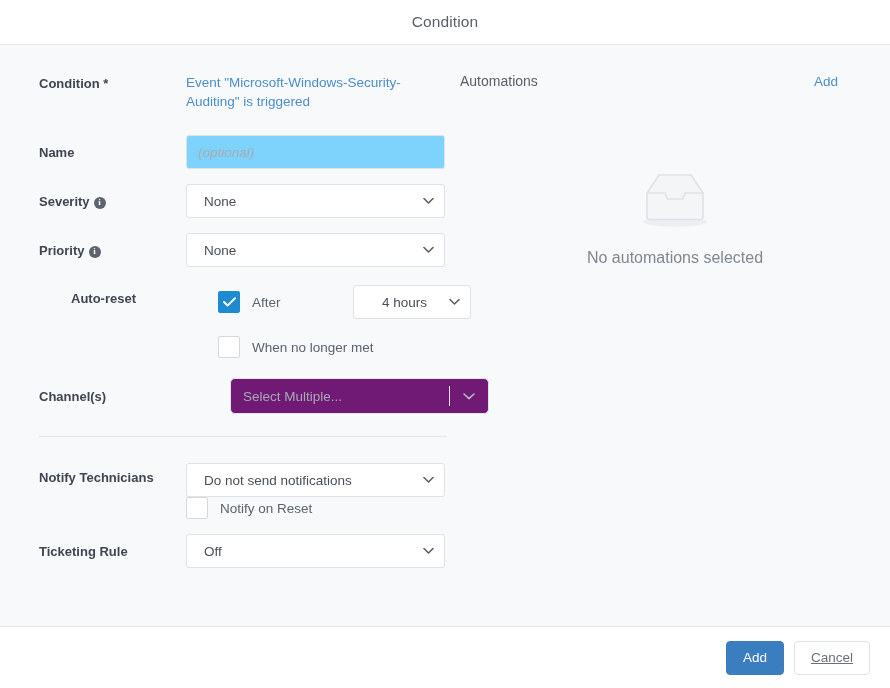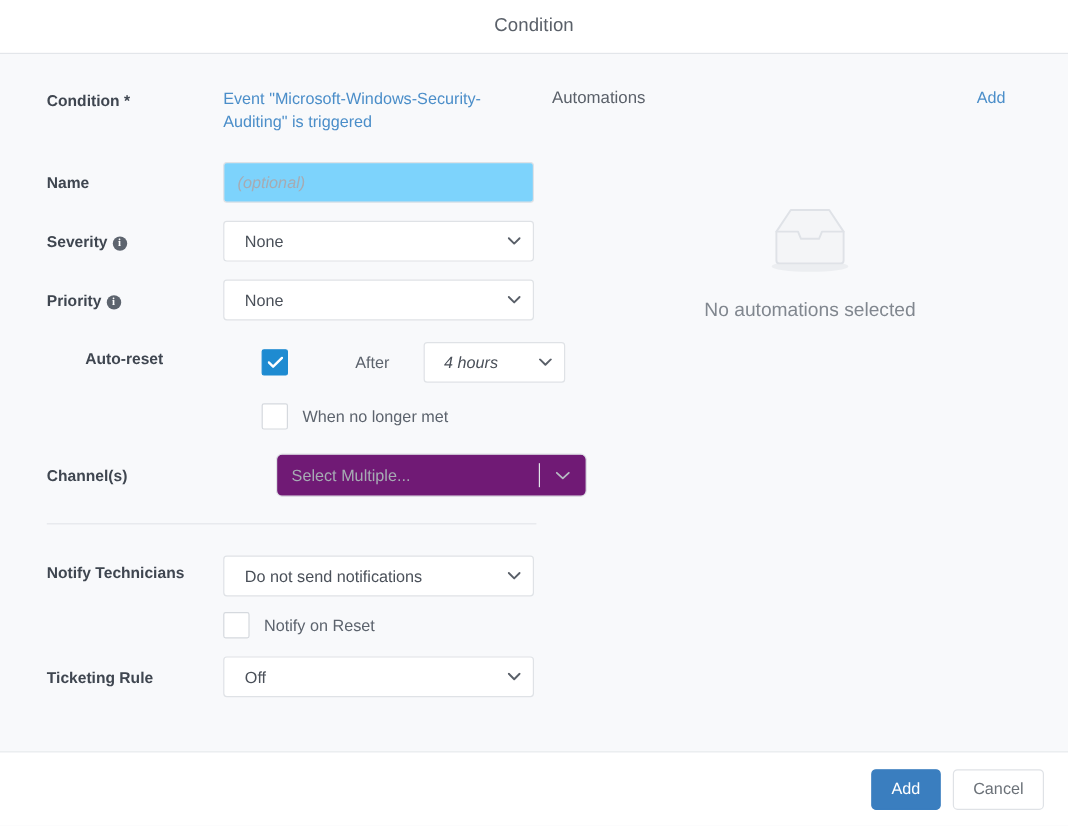"After" div.cbx-wrap { gap: 44px -> none }
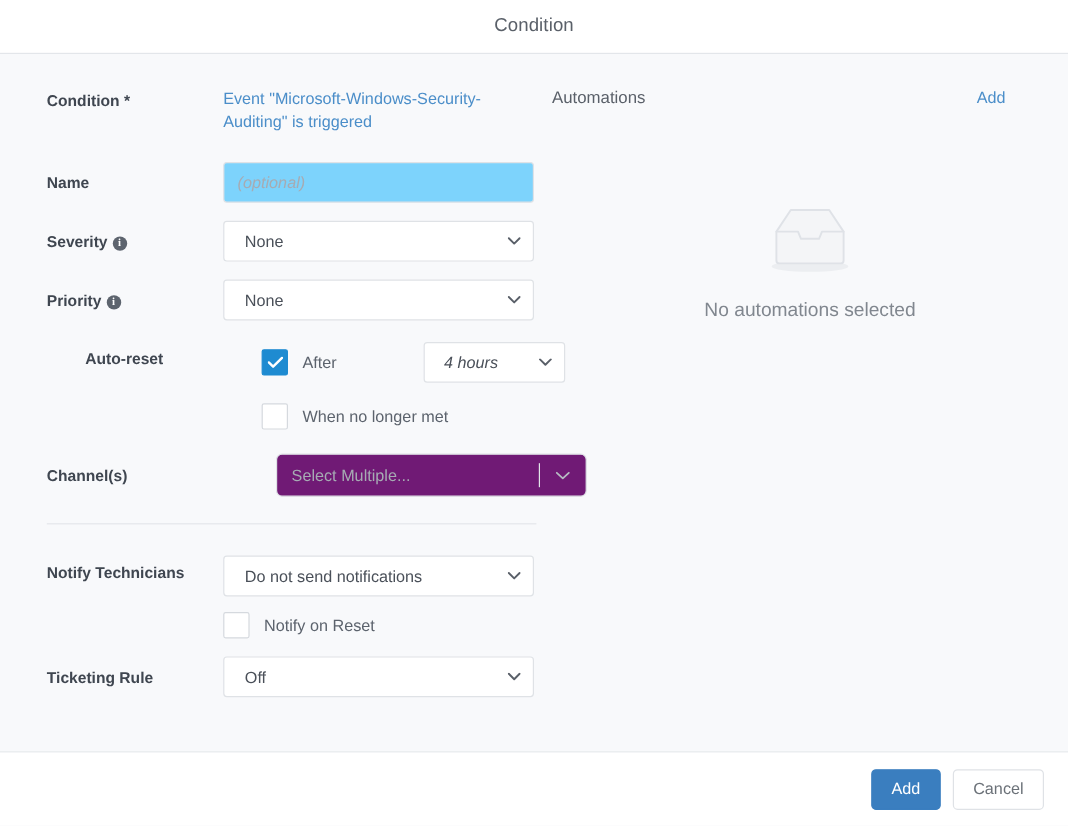"4 hours" .sel-sm select { font-style: italic -> none; padding: 0 26px 0 16px -> 0 26px 0 28px }
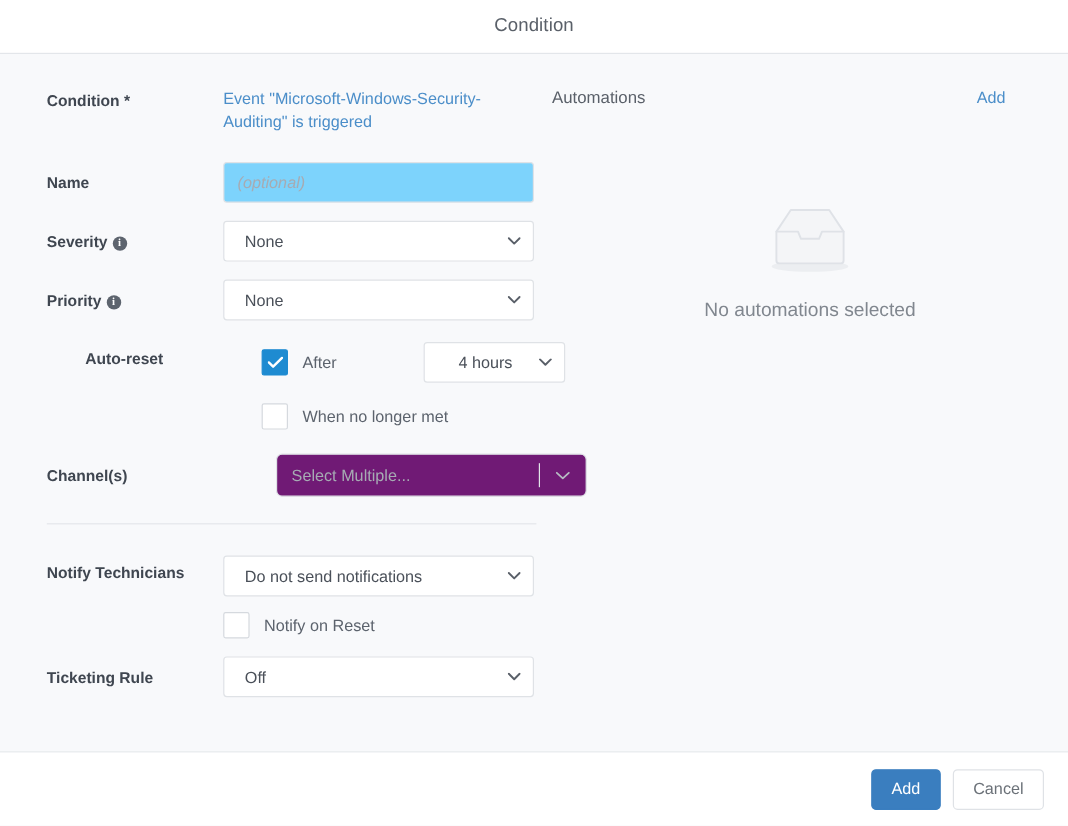"Notify on Reset" div.cbx-wrap { margin-top: 13px -> 0 }
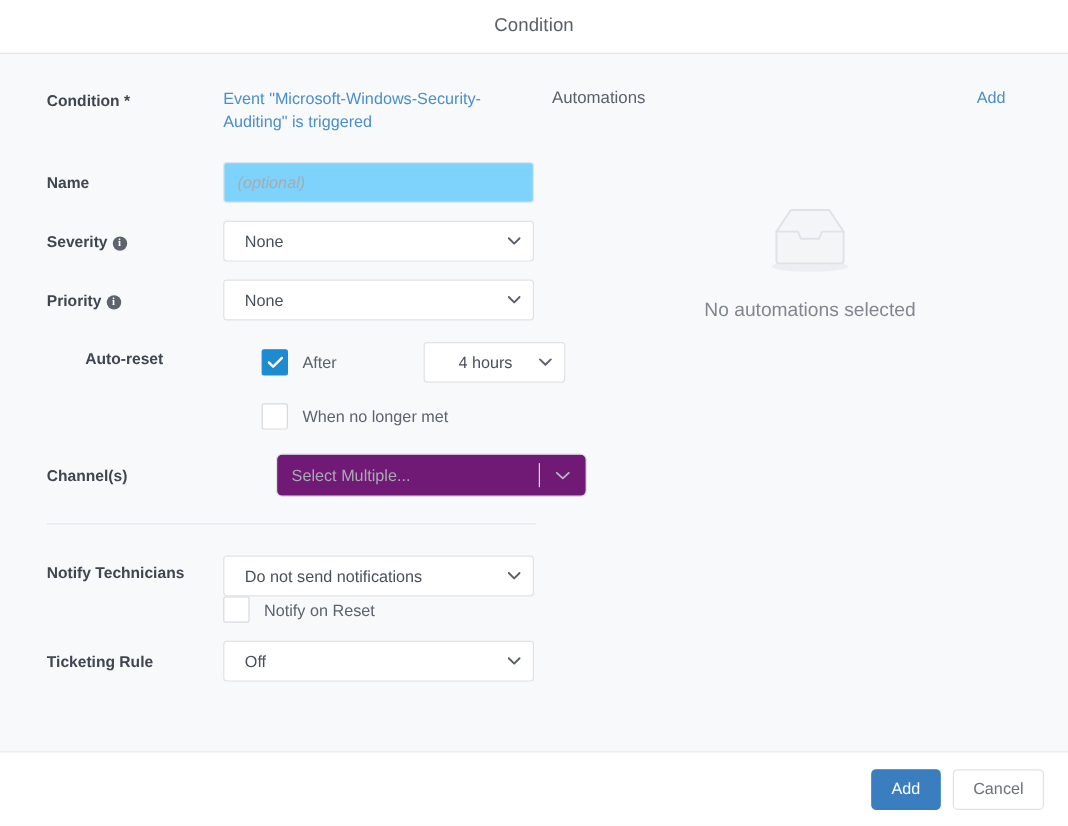"Cancel" .btn-secondary { text-decoration: none -> underline }
